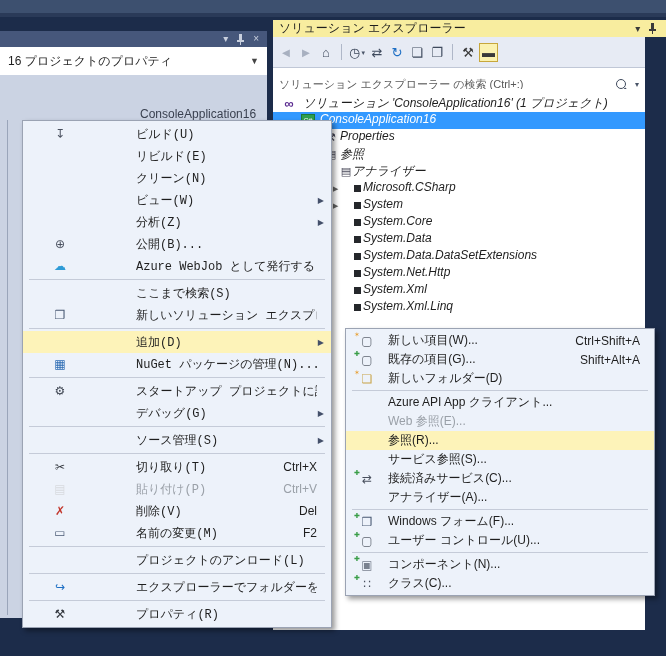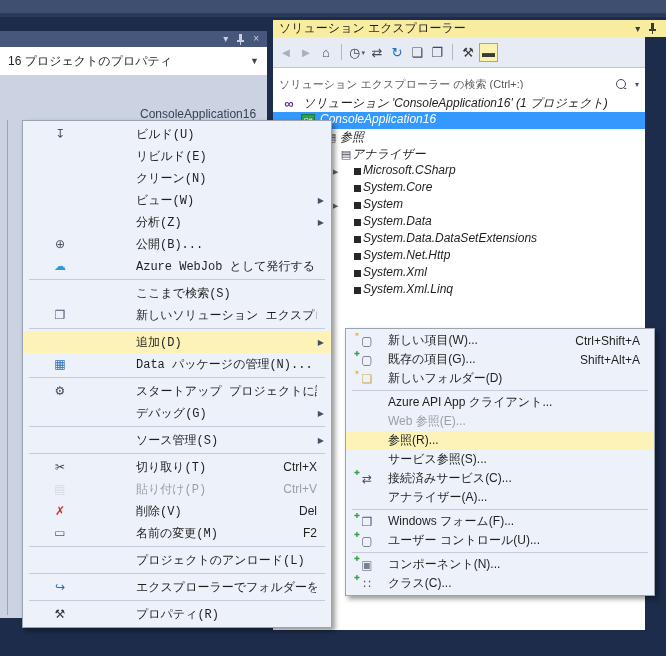"Properties" div.trow { html: none -> <div> <span> <i>⚒</i> </span> <span>Properties</span> </div> }
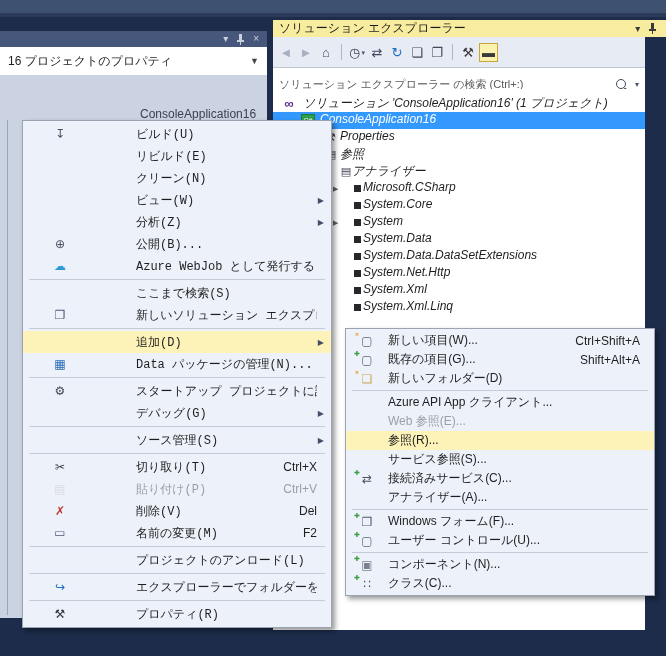"System.Core" div.trow { order: before "System" -> after "System" }
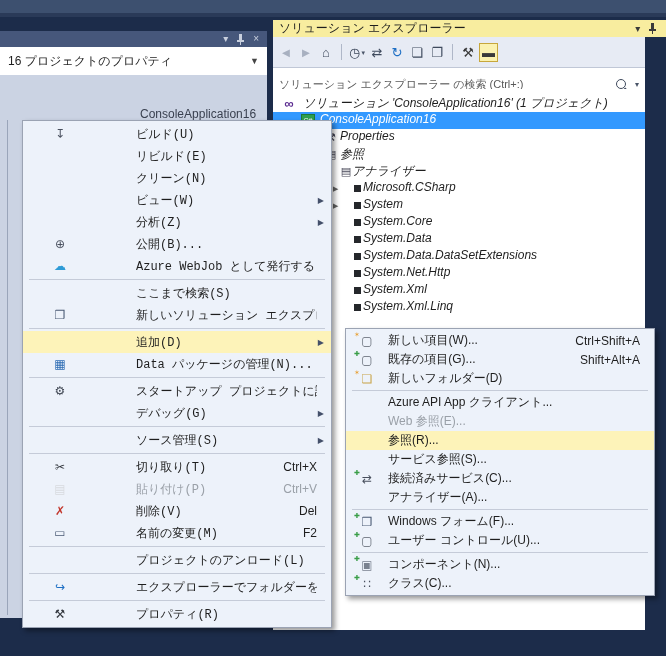"Data パッケージの管理(N)..." span.mlabel { text: Data -> NuGet }
